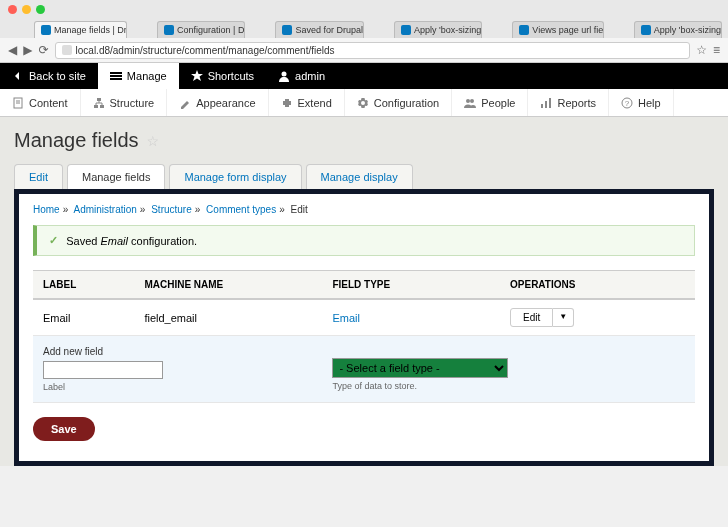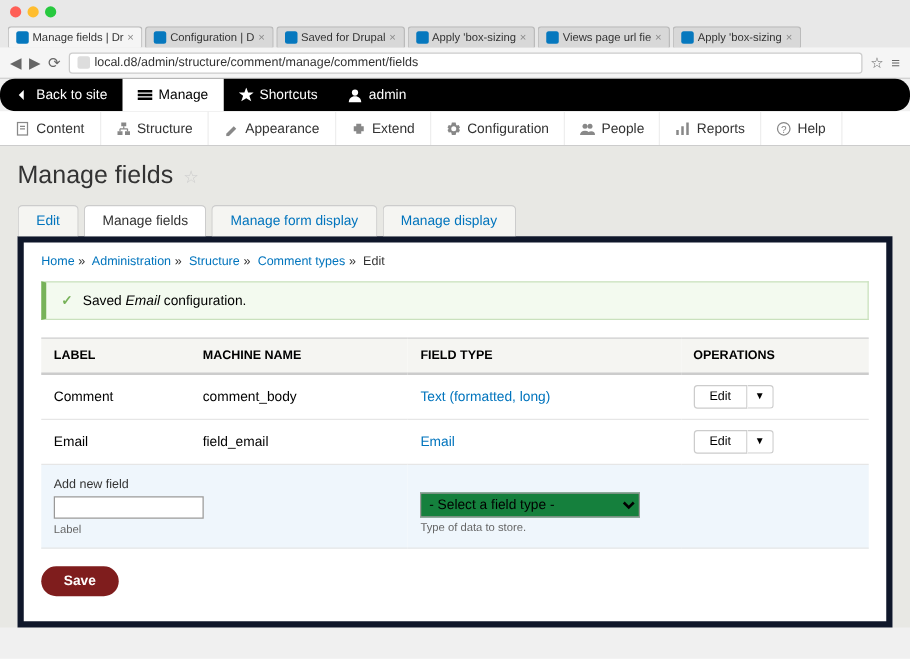"Manage fields | Dr" .browser-tab { margin-left: none -> 28px }
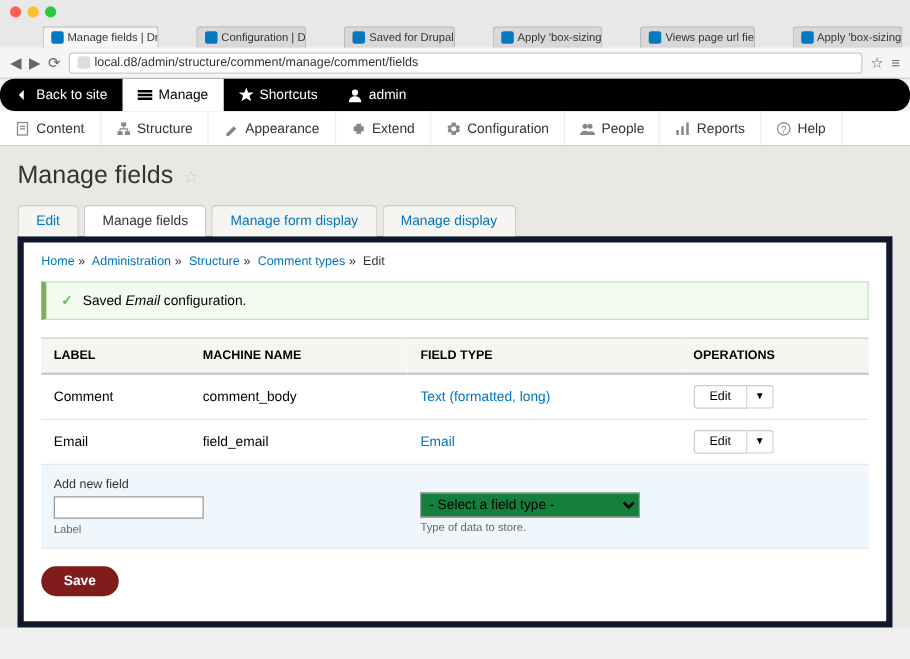"Back to site" .drupal-toolbar { border-radius: 12px -> none }
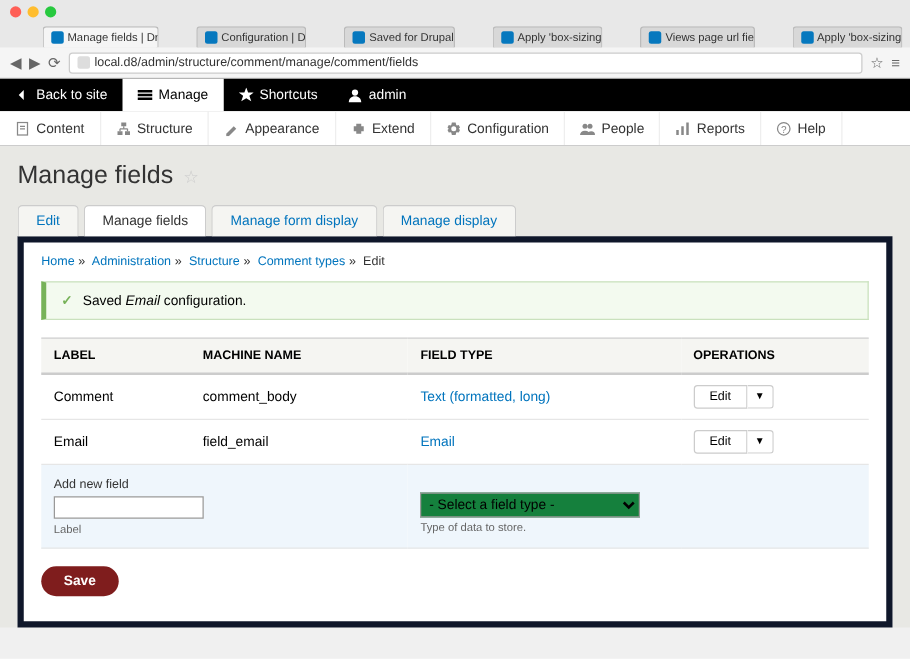"Comment" tr { html: <tr> <td>Comment</td> <td>comment_body</td> <td><a>Text (formatted, long)</a></td> <td><span> <button>Edit</button> <span>▼</span> </span></td> </tr> -> none }
